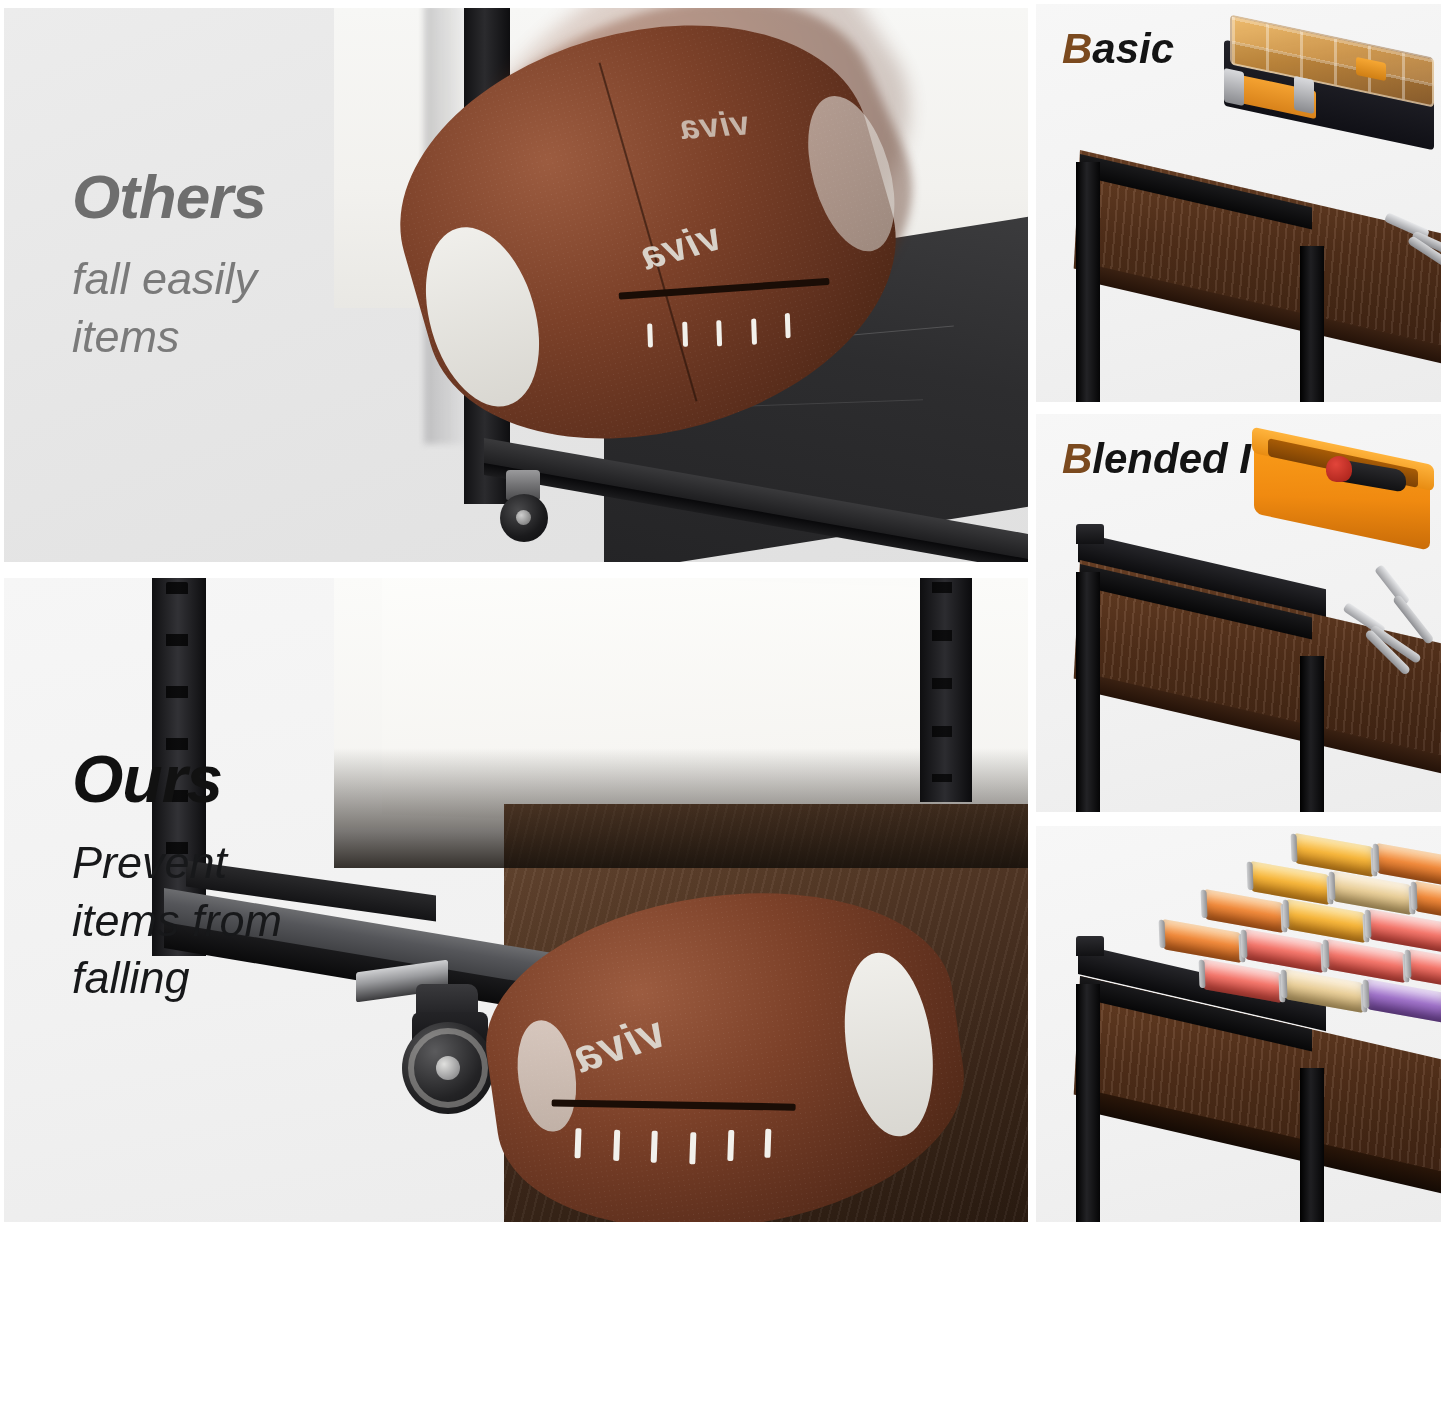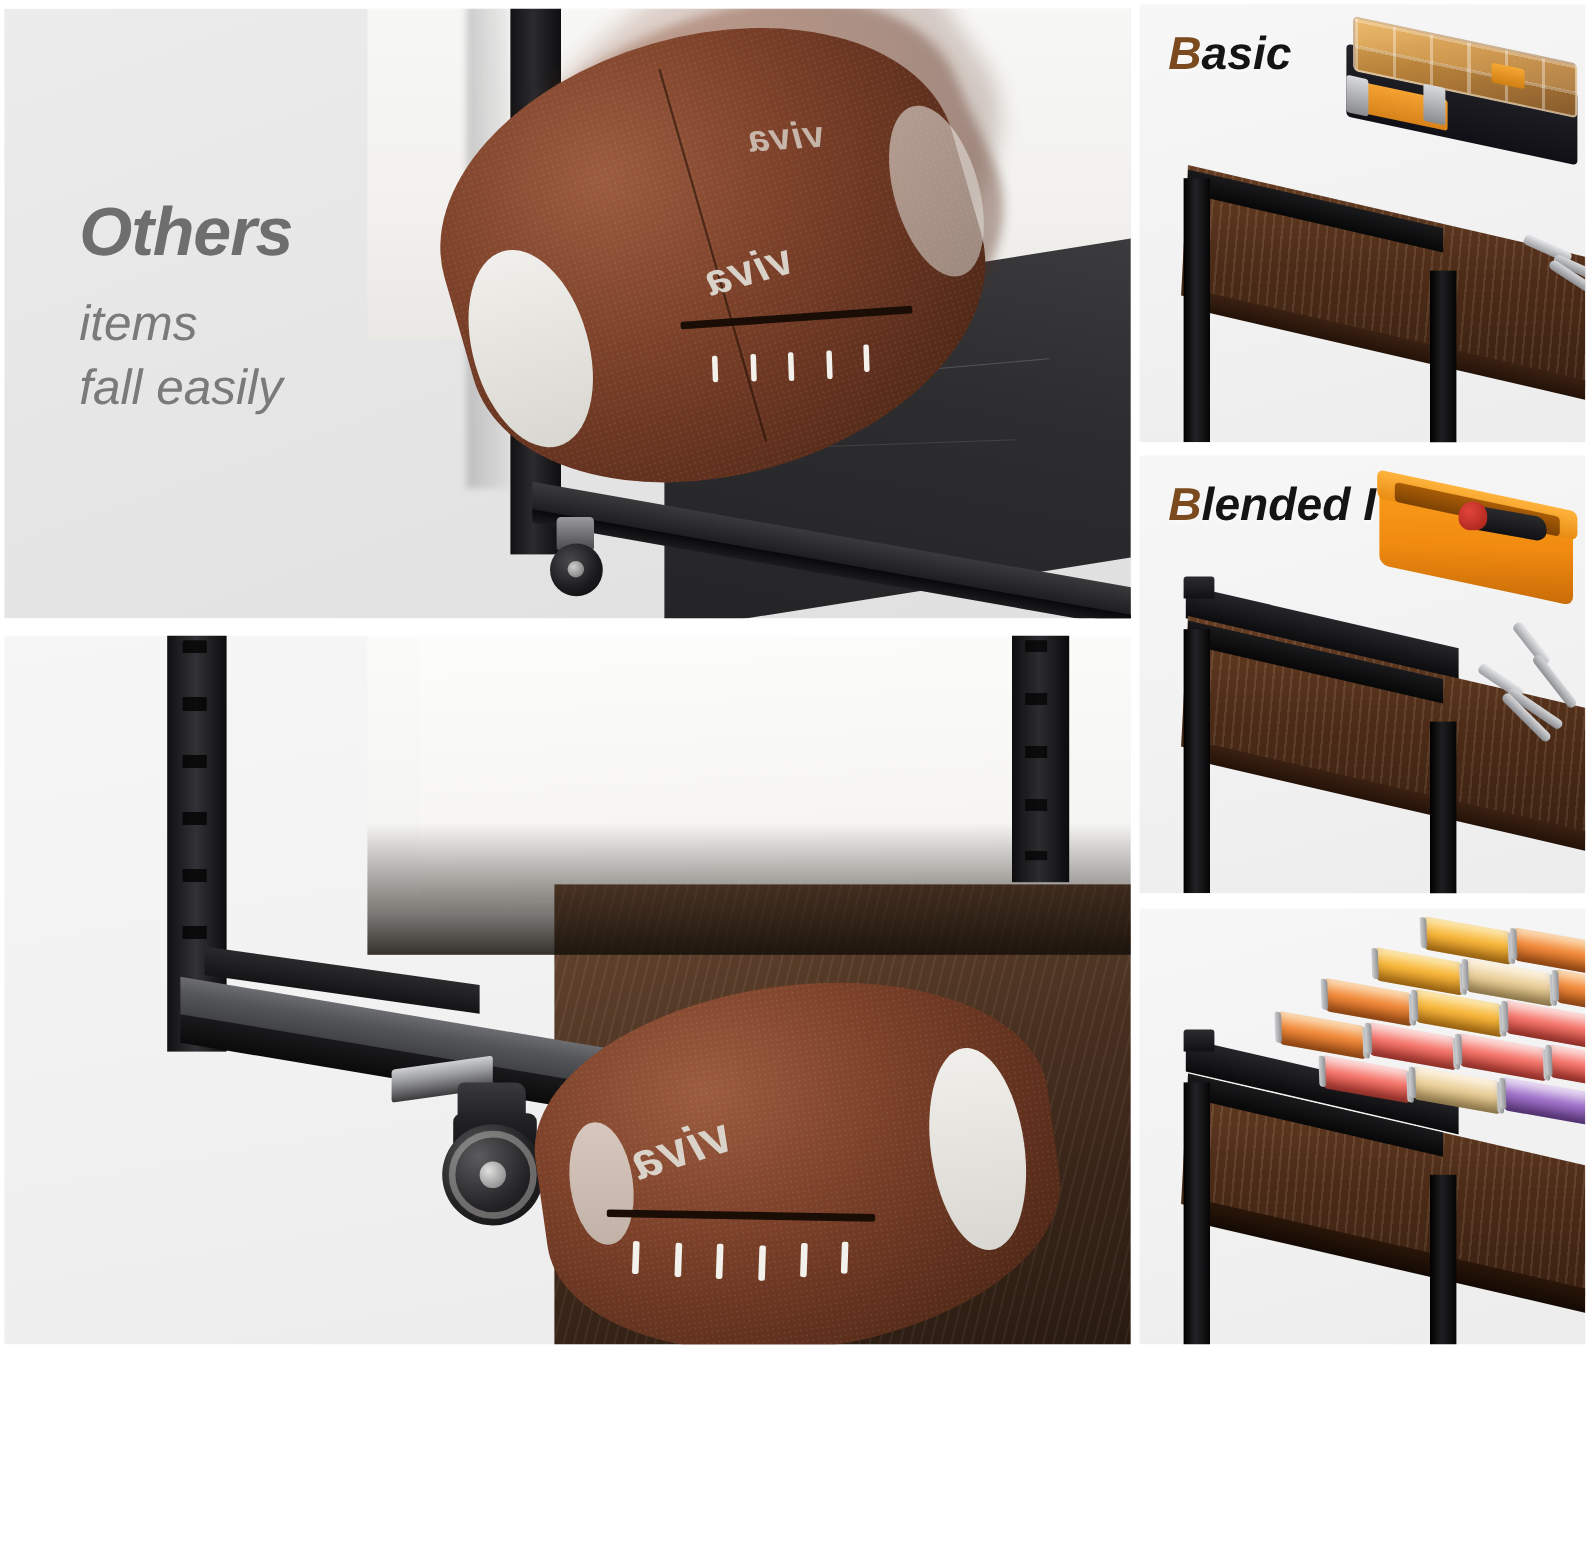"Others" .headline { margin-top: 15px -> none }
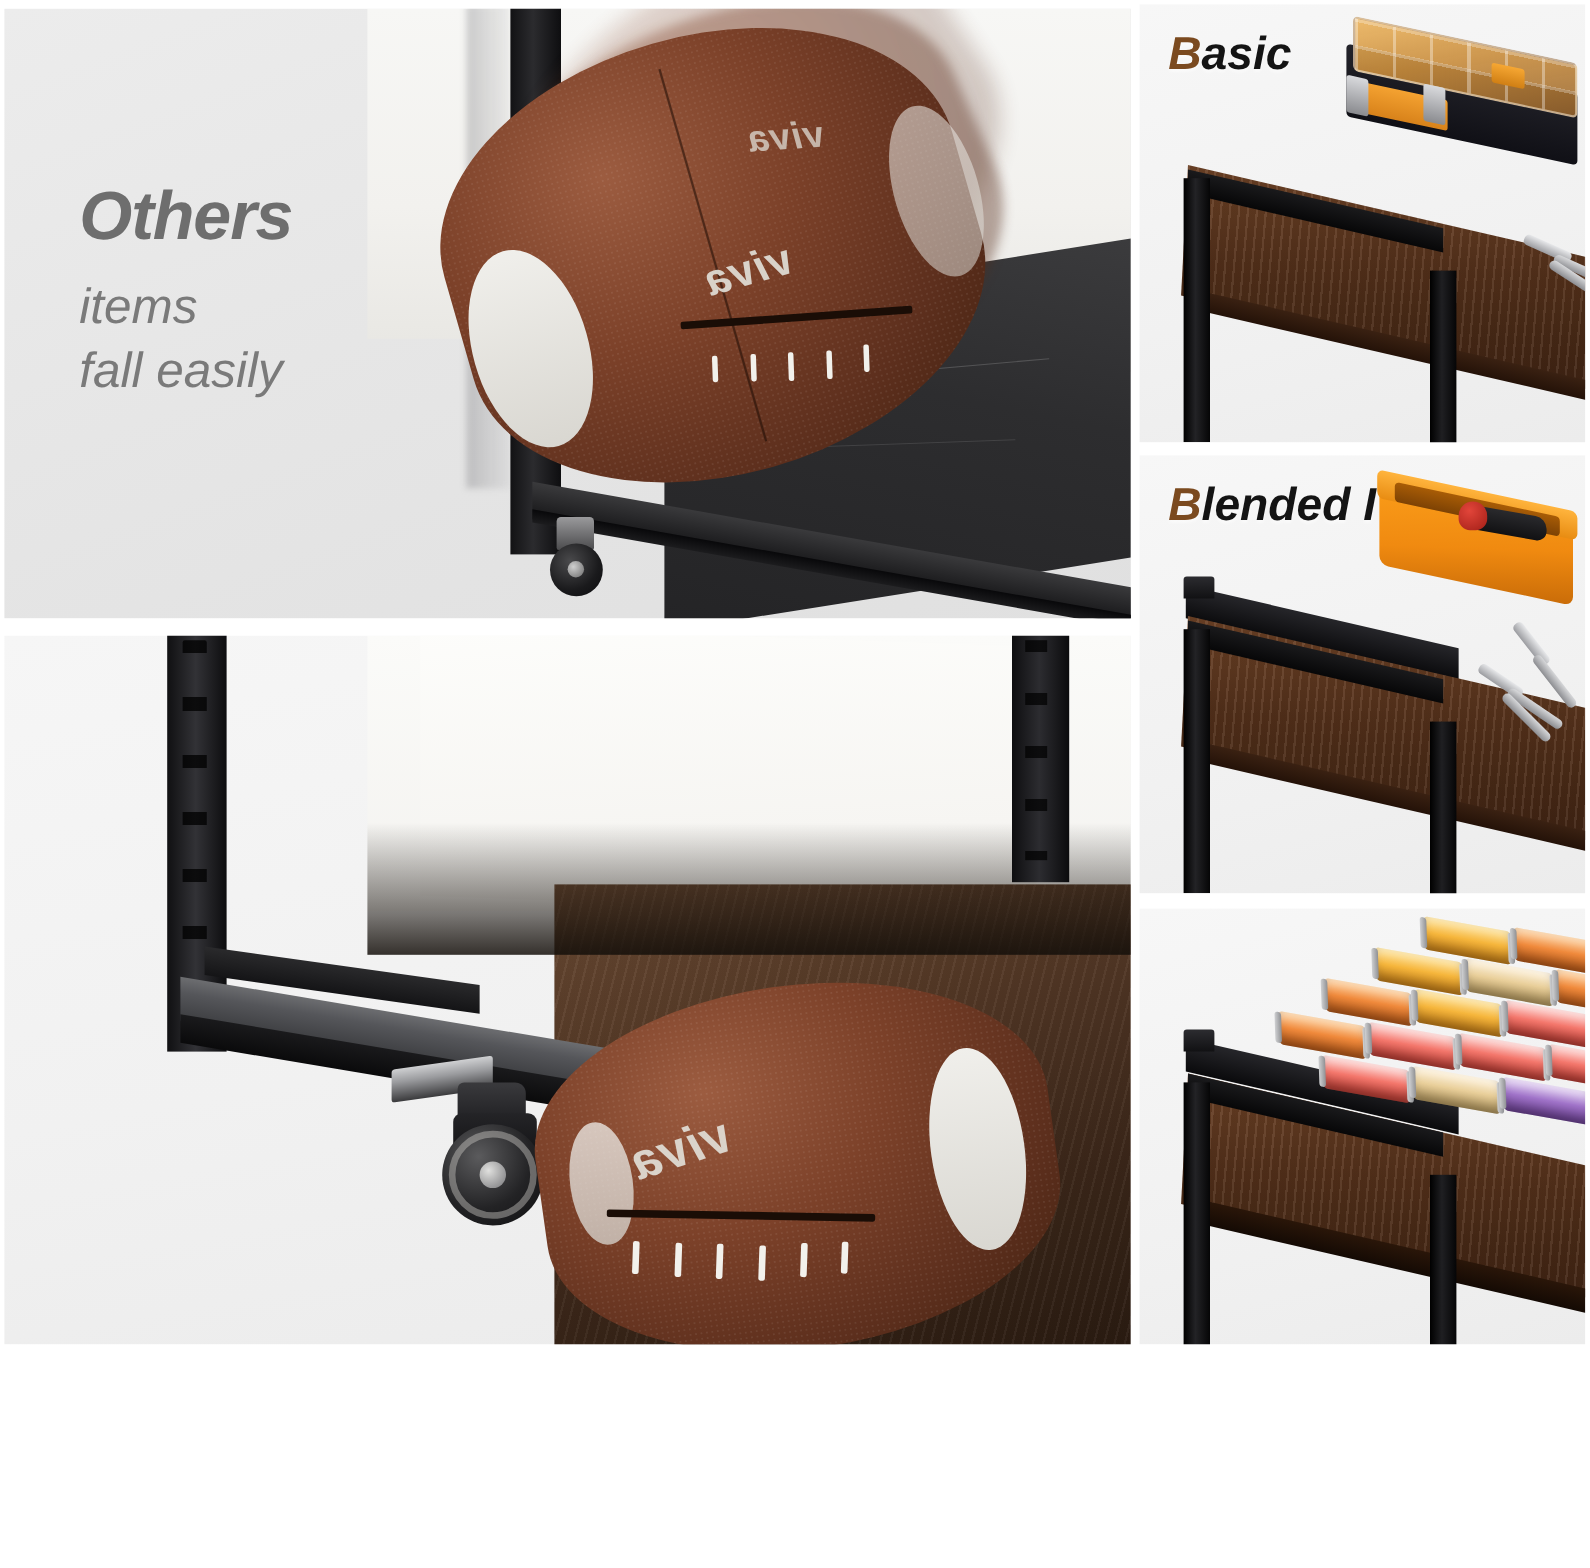"items" div { order: before "fall easily" -> after "fall easily" }
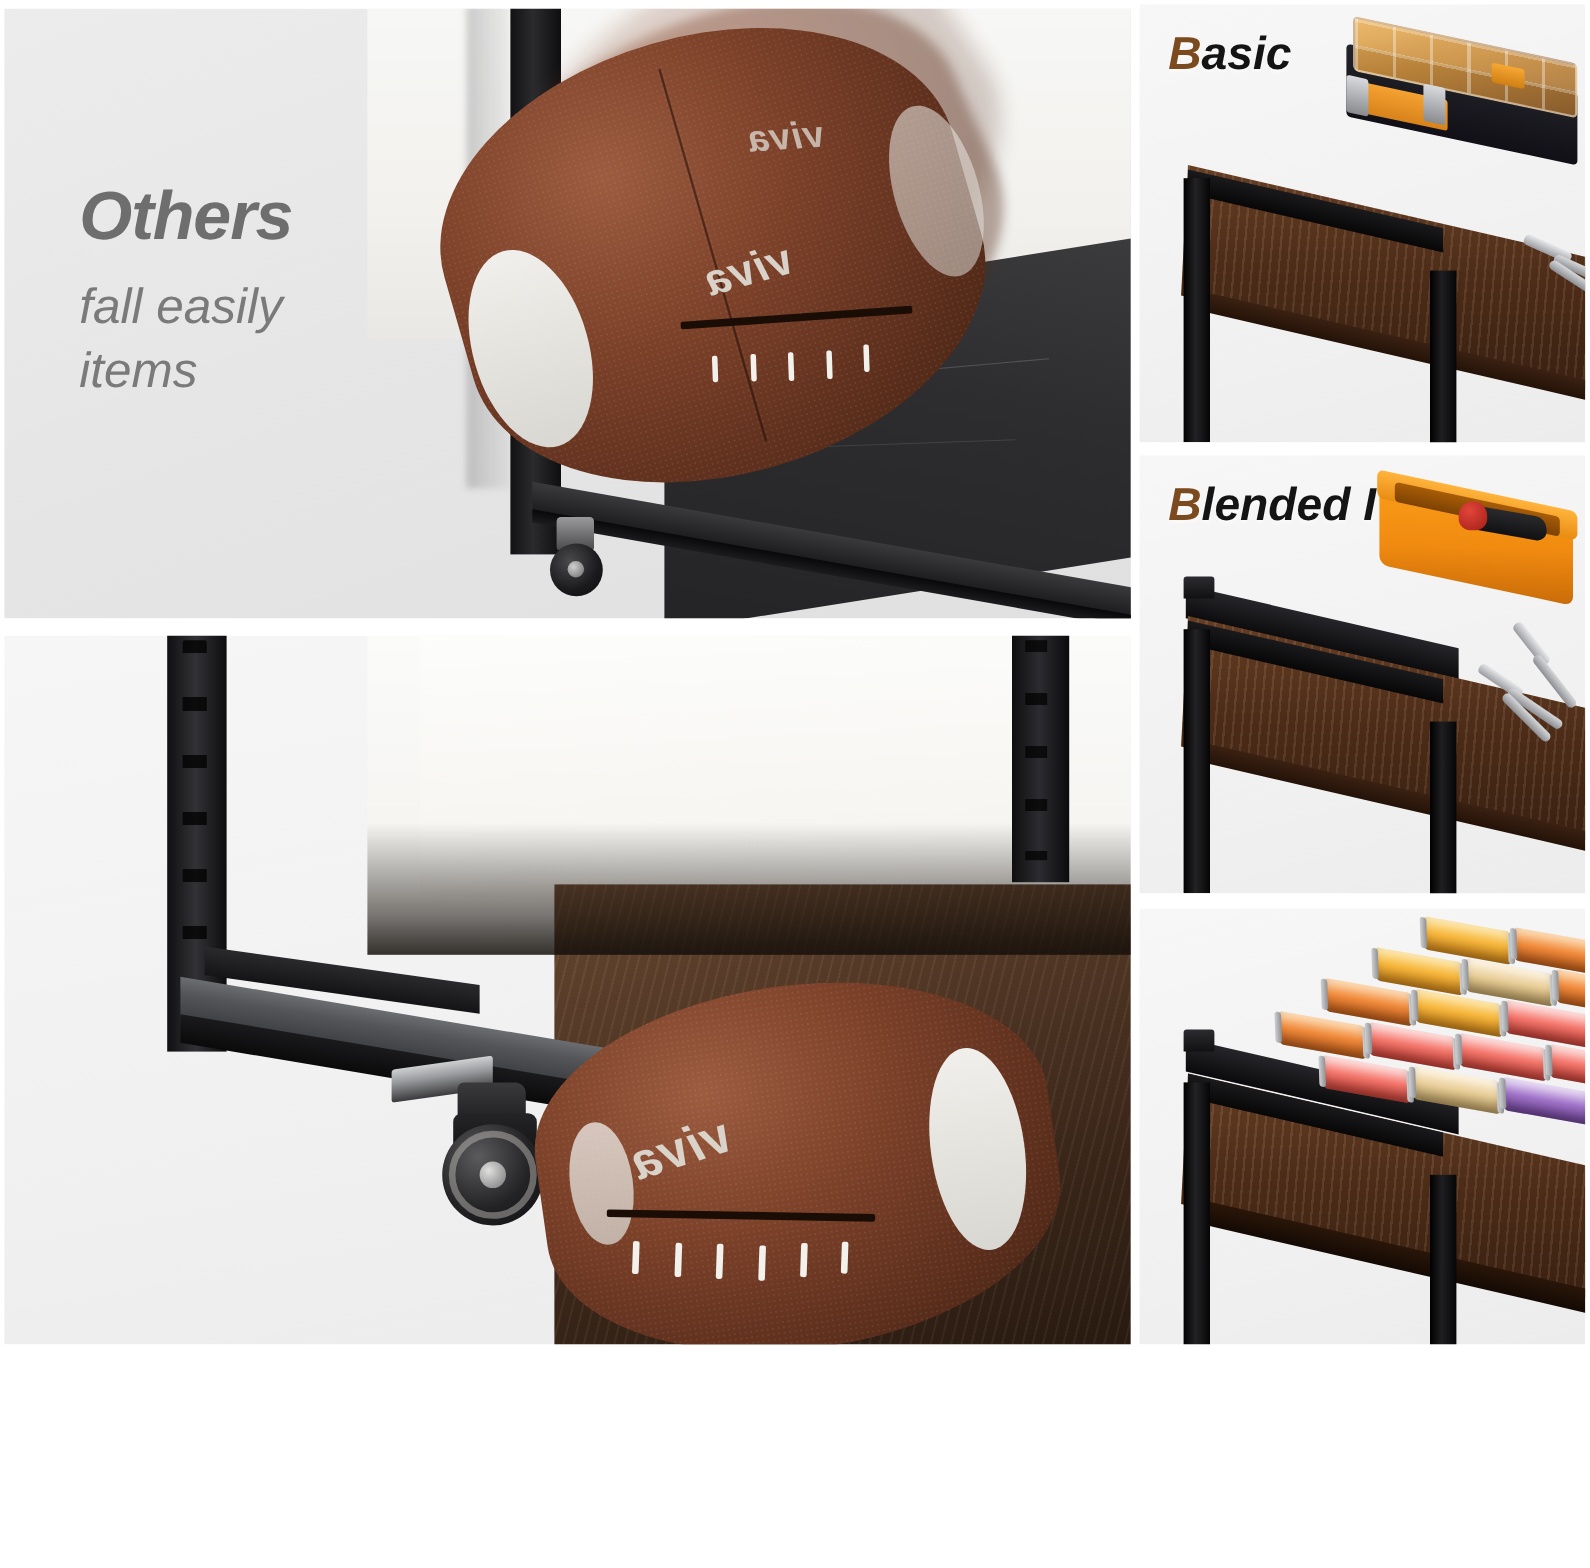"Ours" div.txt-block { html: none -> <div> <div>Ours</div> <div> <div>Prevent</div> <div>items from</div> <div>falling</div> </div> </div> }
